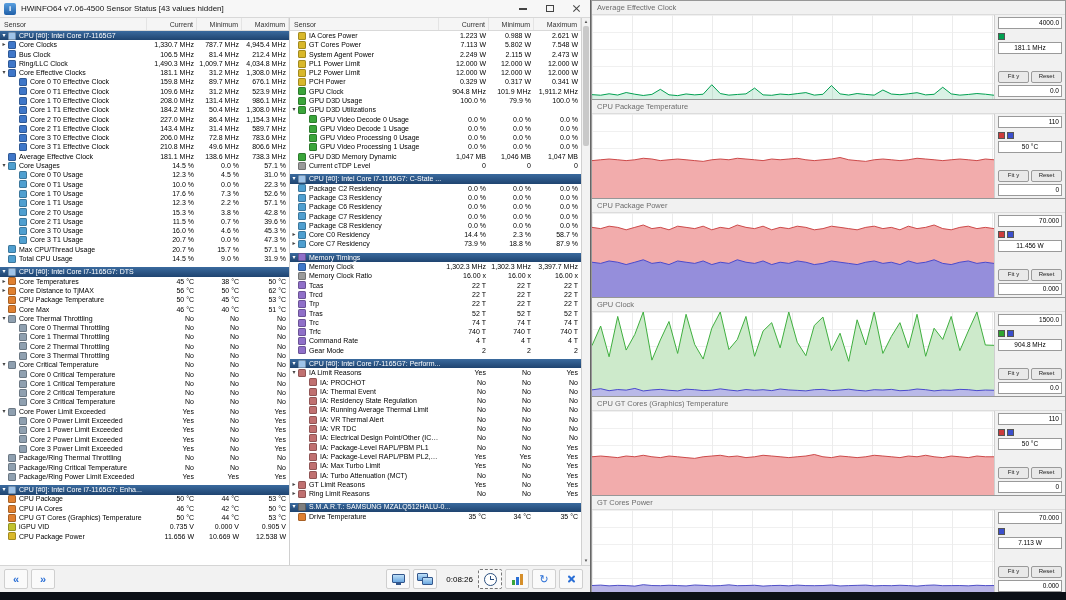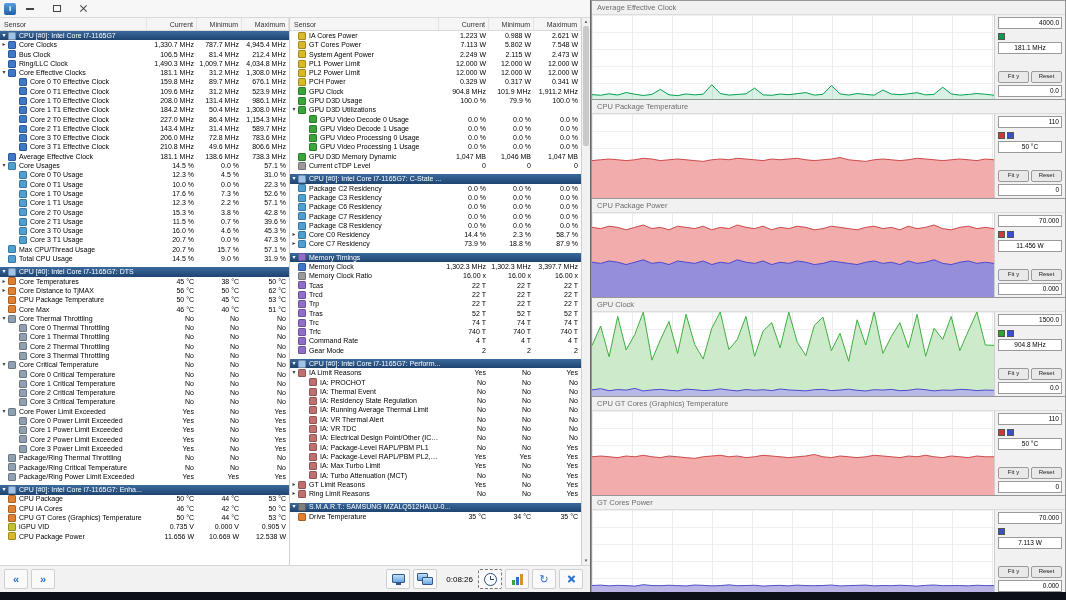"HWiNFO64 v7.06-4500 Sensor Status [43" div.apptitle { html: none -> <div>HWiNFO64 v7.06-4500 Sensor Status [43 values hidden]</div> }
